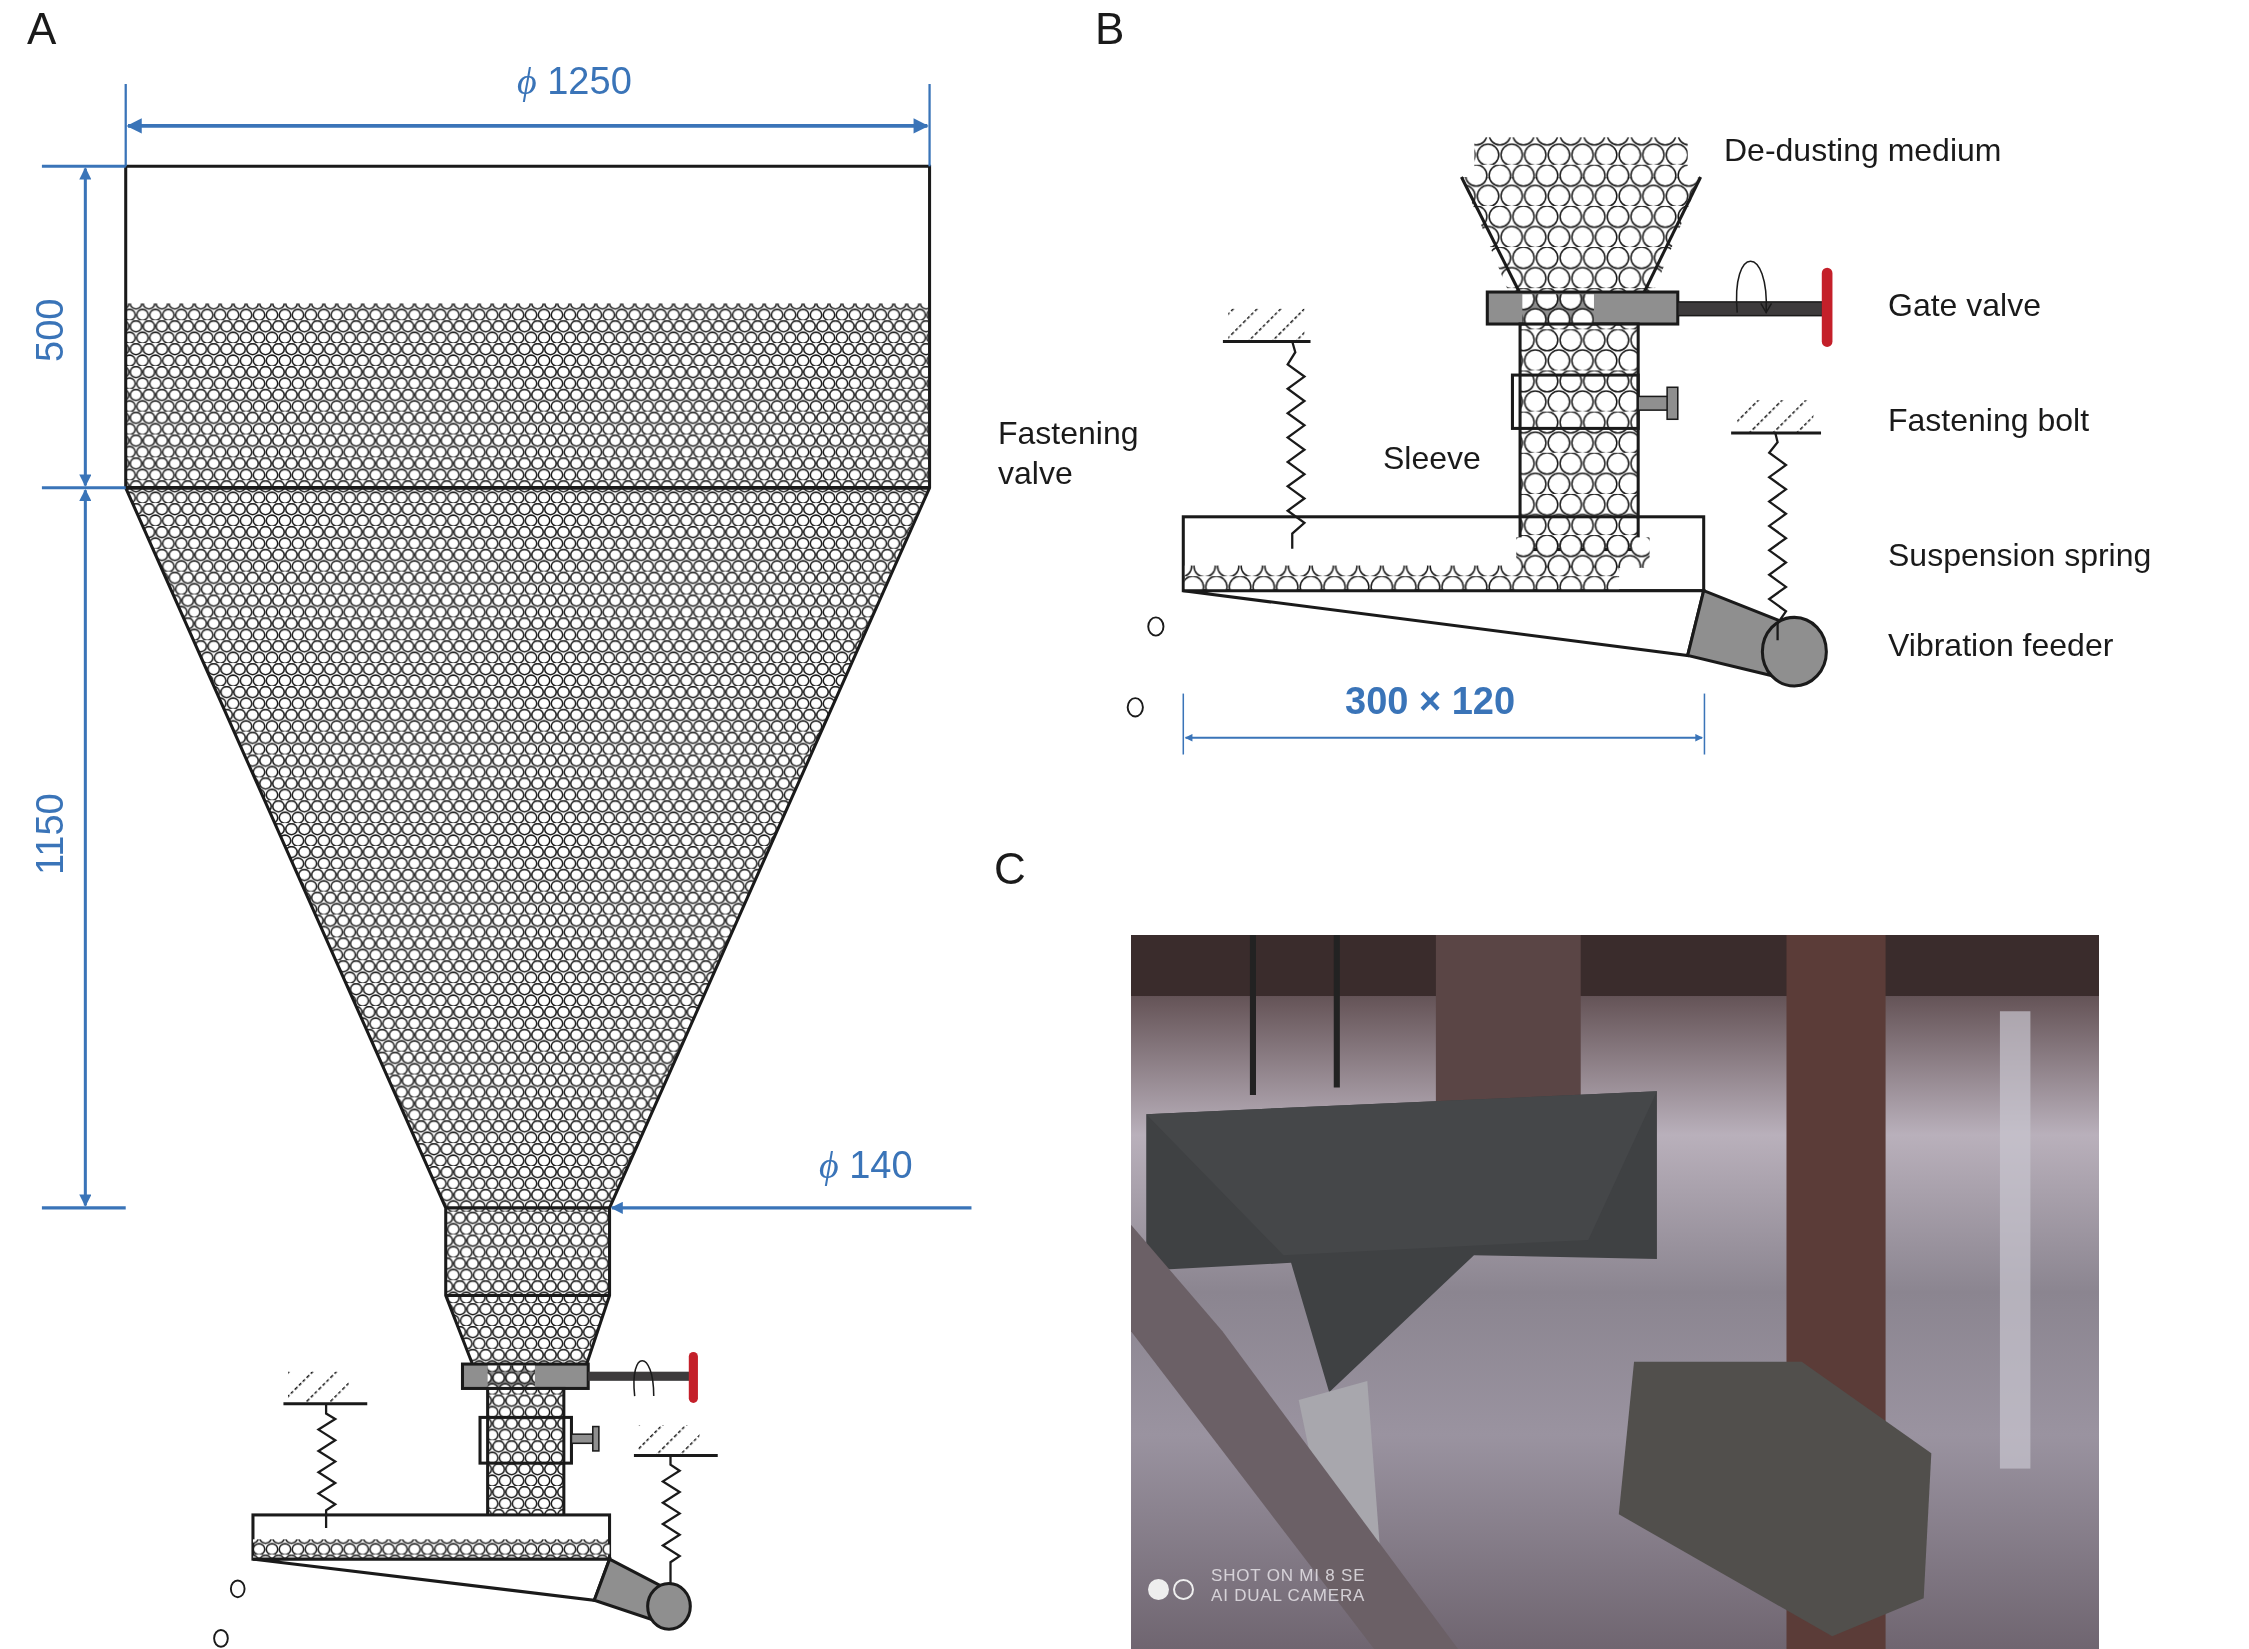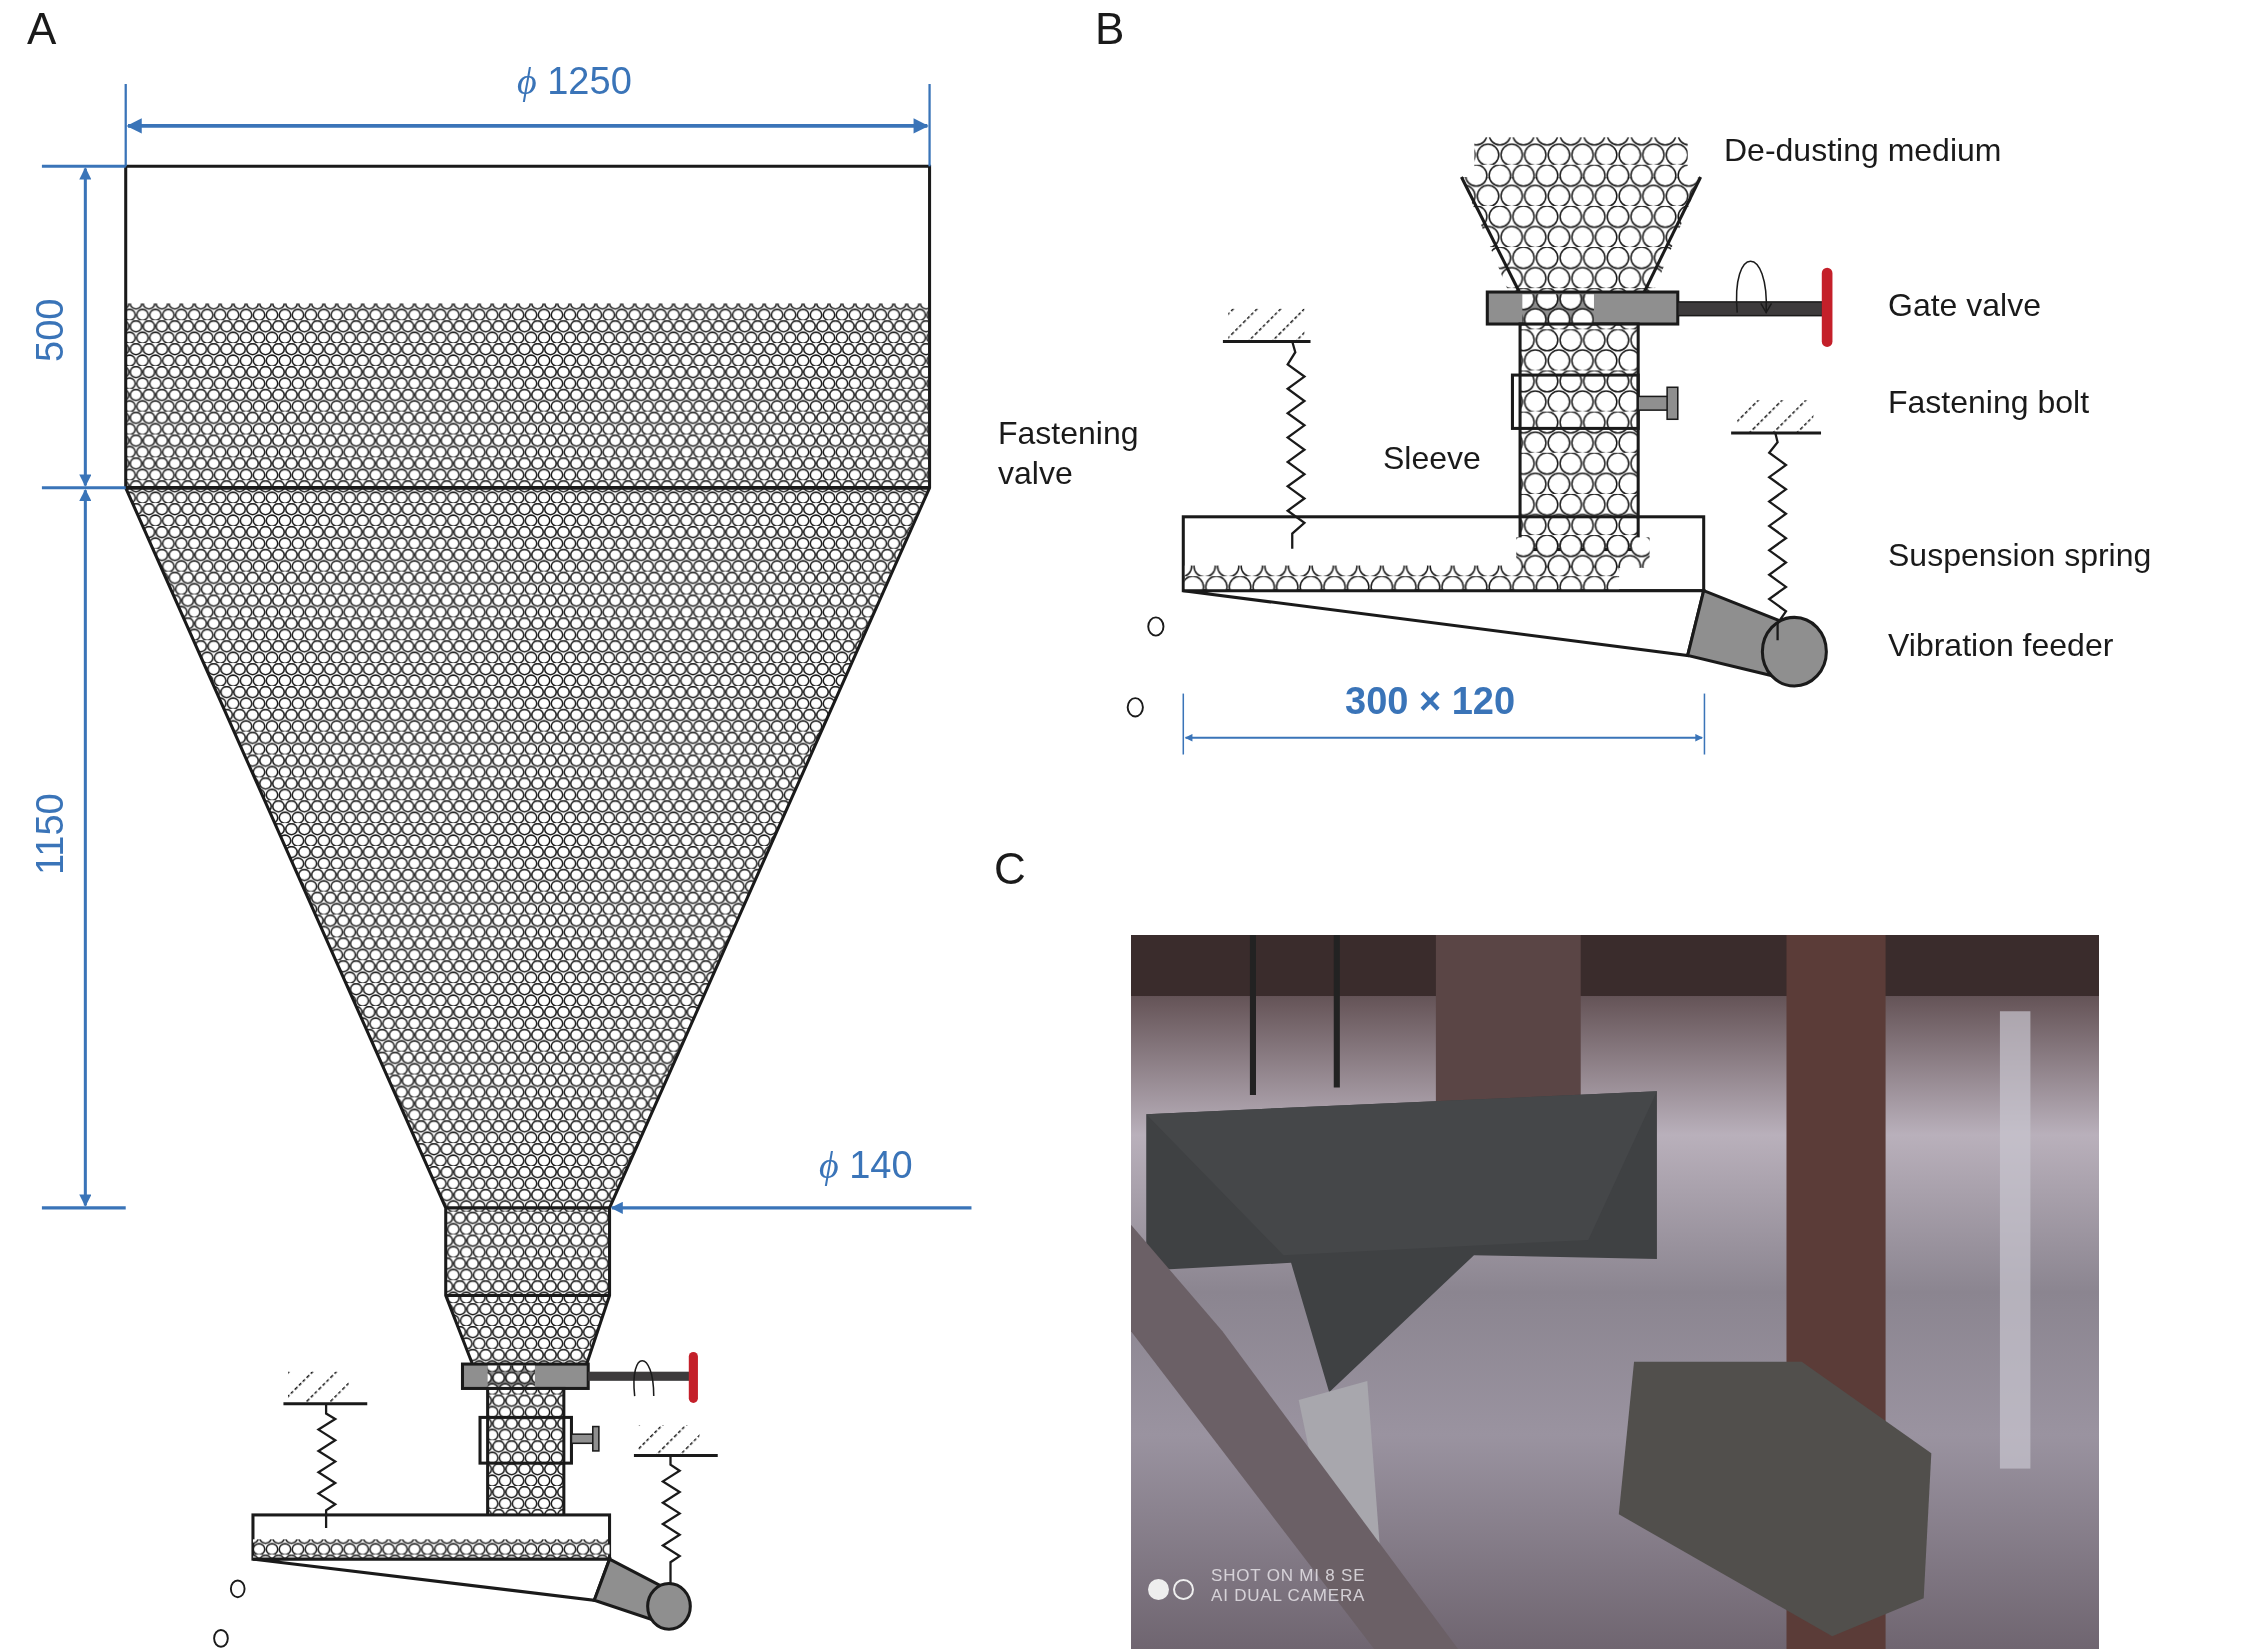"Fastening bolt" div.callout { top: 382px -> 400px }
